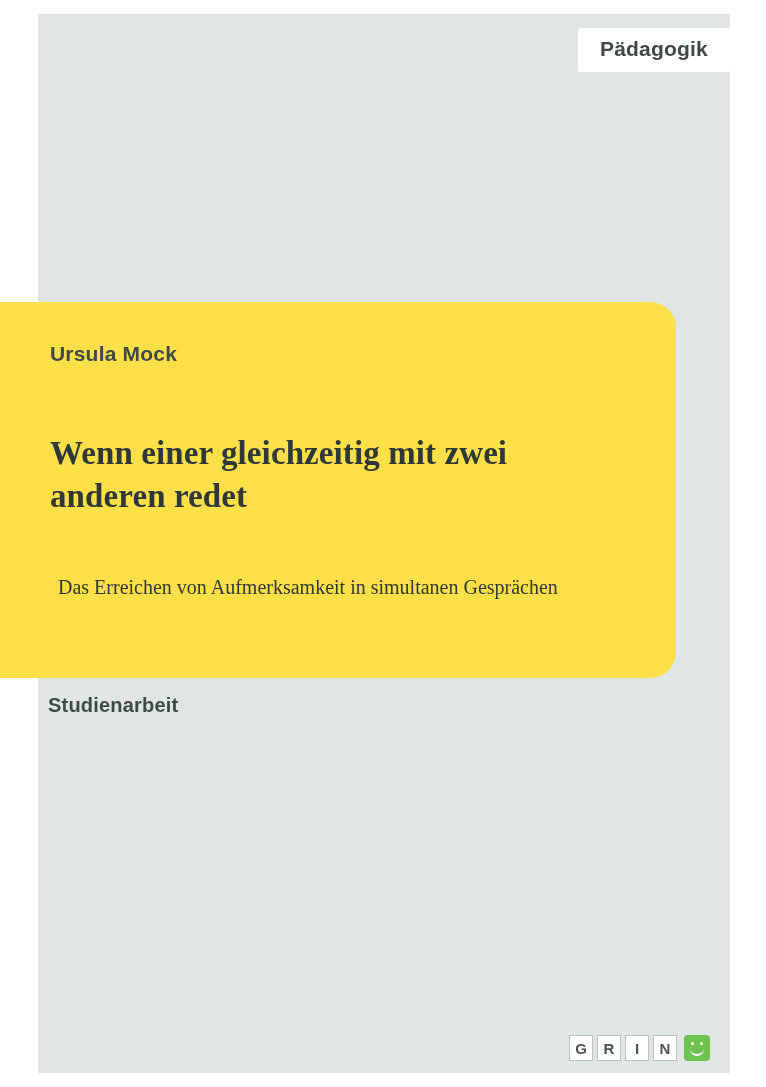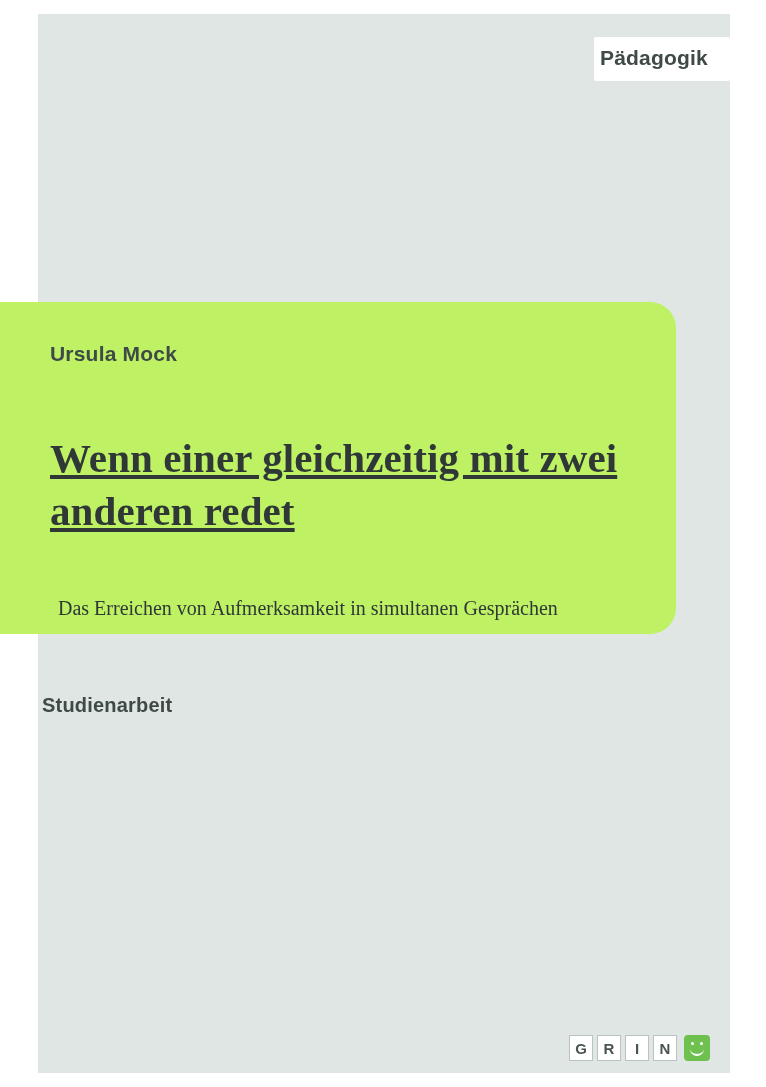"Pädagogik" .category-badge { margin-top: 9px -> none; padding: 9px 22px 11px 6px -> 9px 22px 11px 22px }
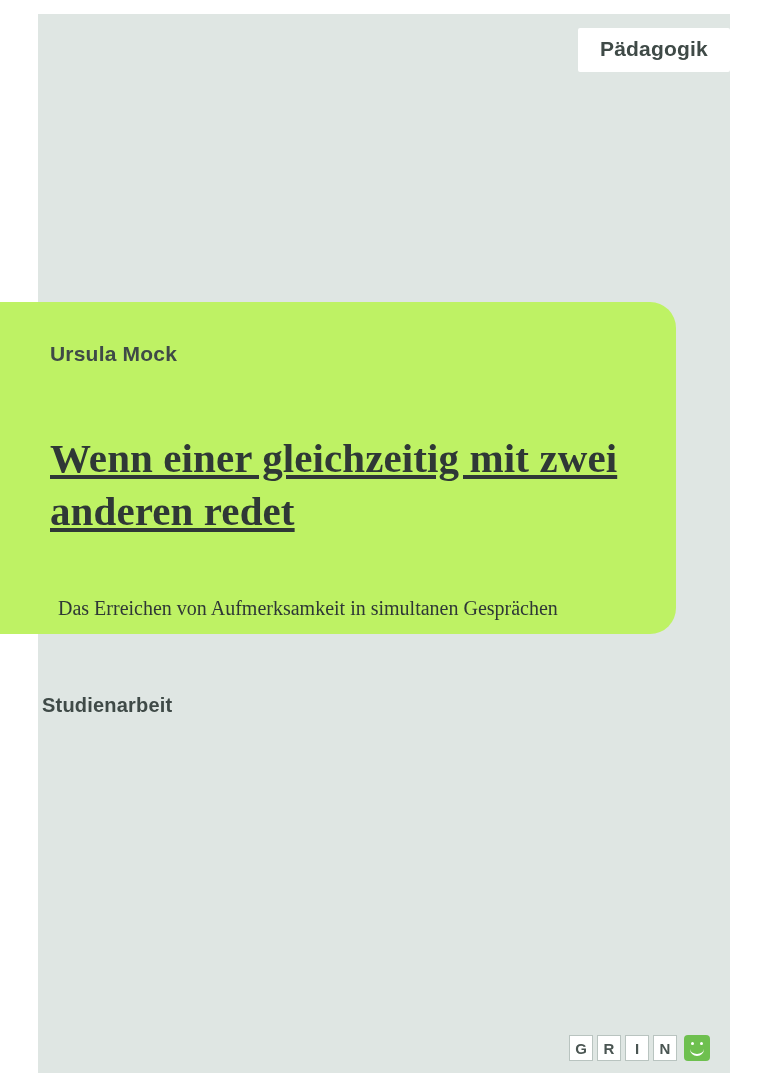"Ursula Mock" .title-card { background: #bef264 -> #fde047; height: 332px -> 376px }
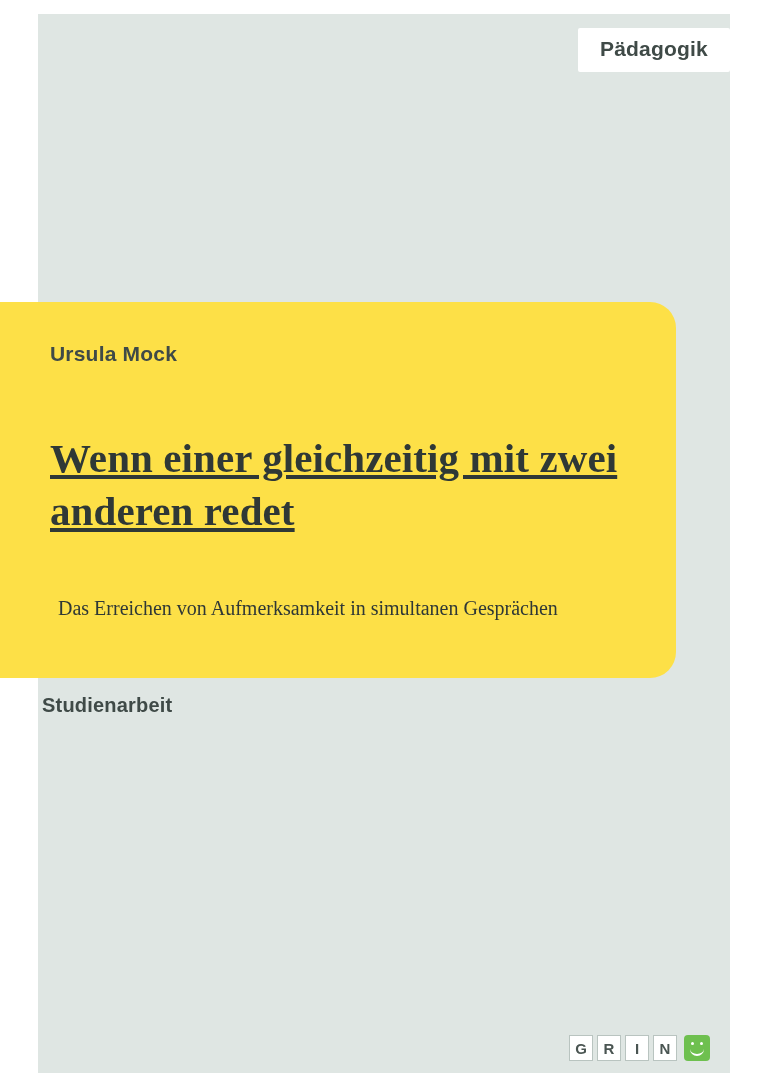"Wenn einer gleichzeitig mit zwei" .main-title { font-size: 41px -> 33px; text-decoration: underline -> none }
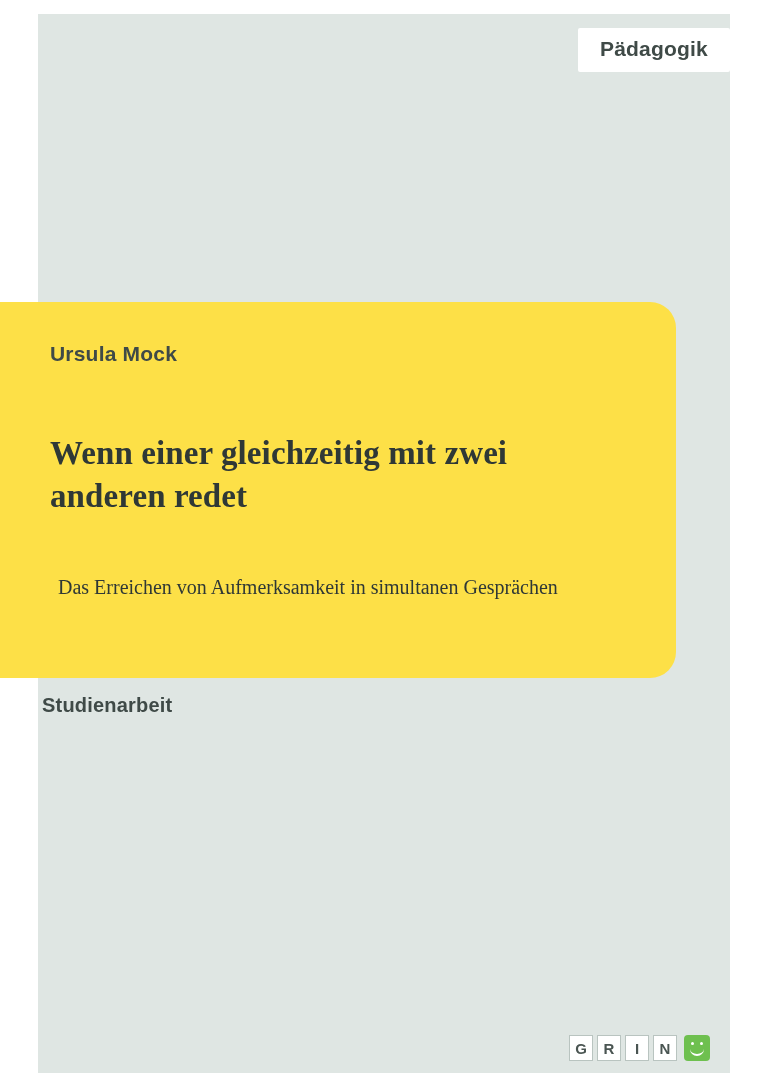"Studienarbeit" .doc-type { left: 42px -> 48px }
